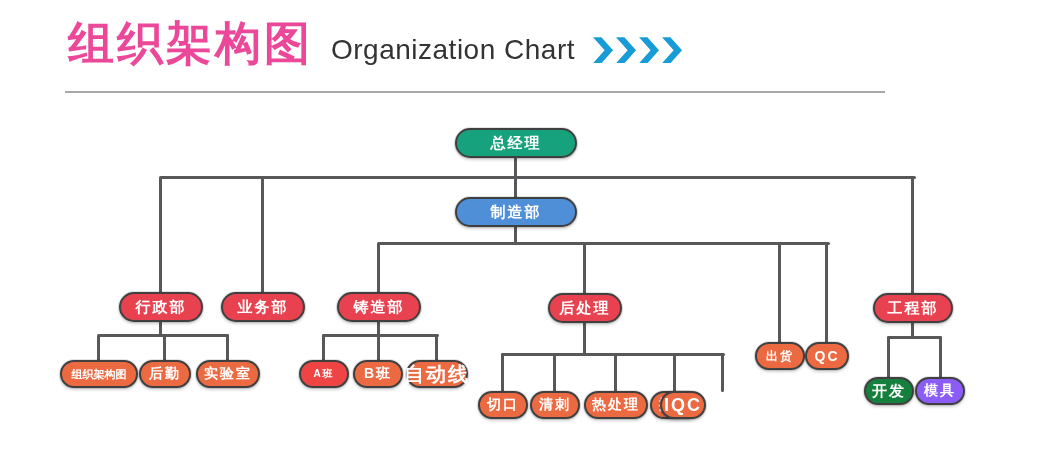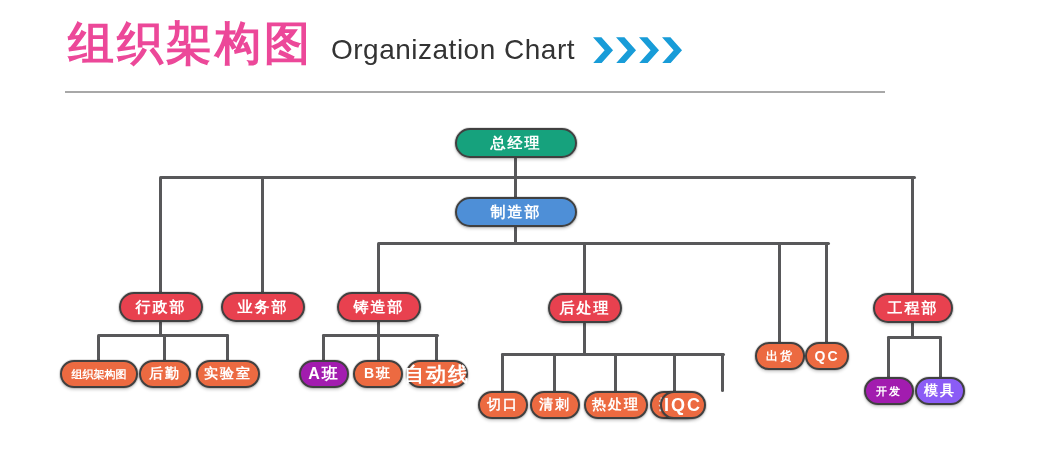"A班" div.pill { background: #a21caf -> #ef4444; font-size: 16px -> 10px }
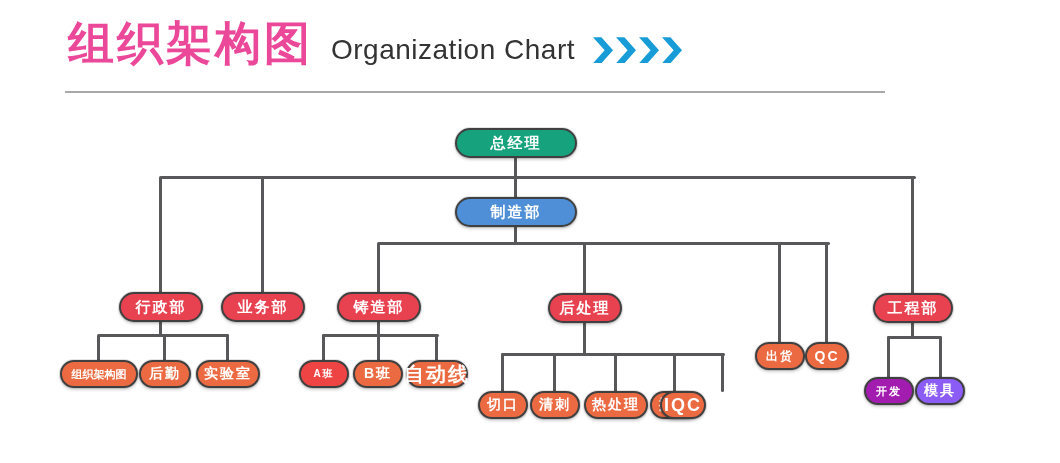"开发" div.pill { background: #a21caf -> #15803d; font-size: 11px -> 15px }
